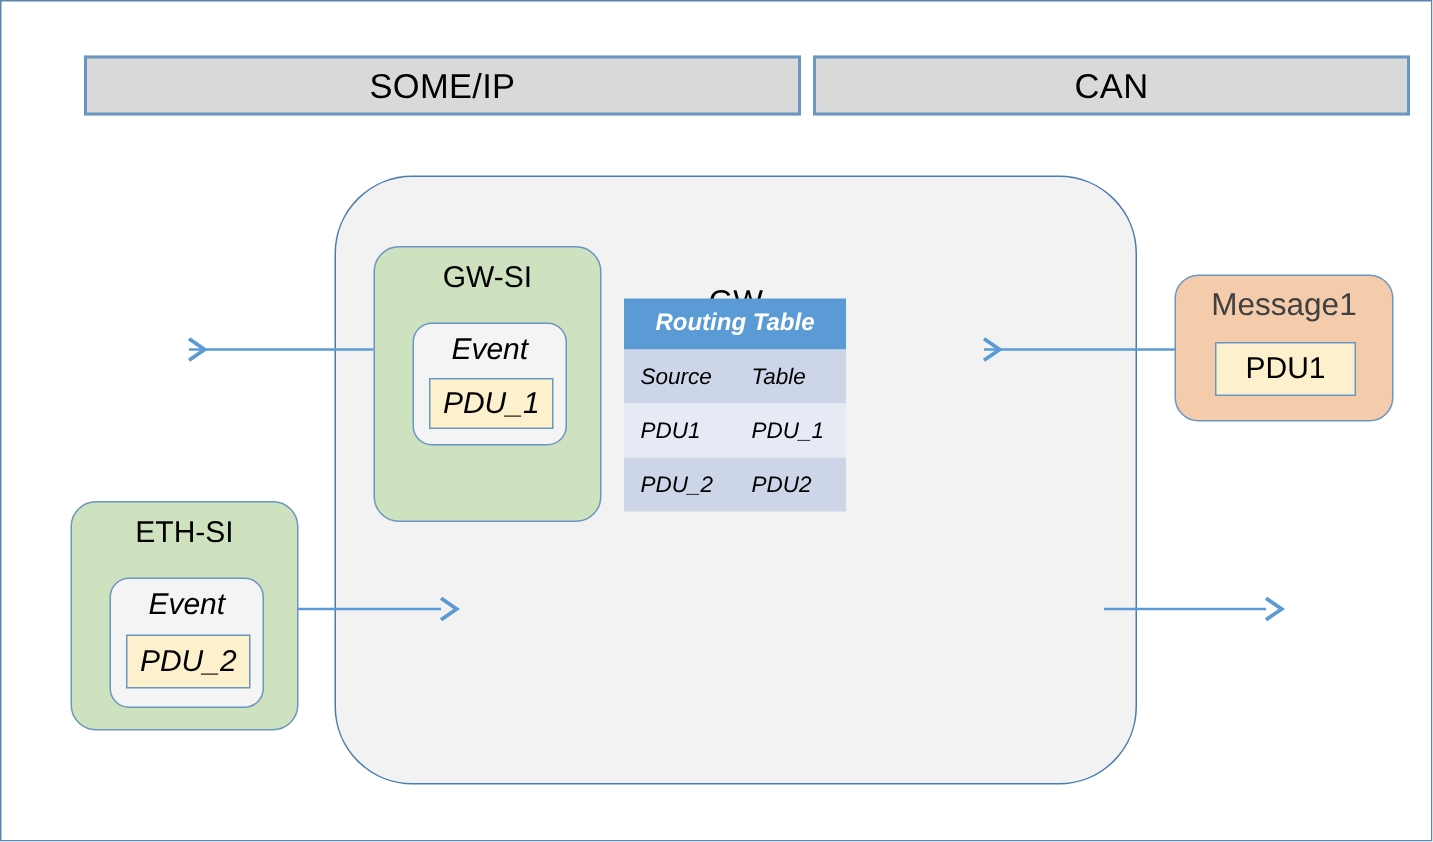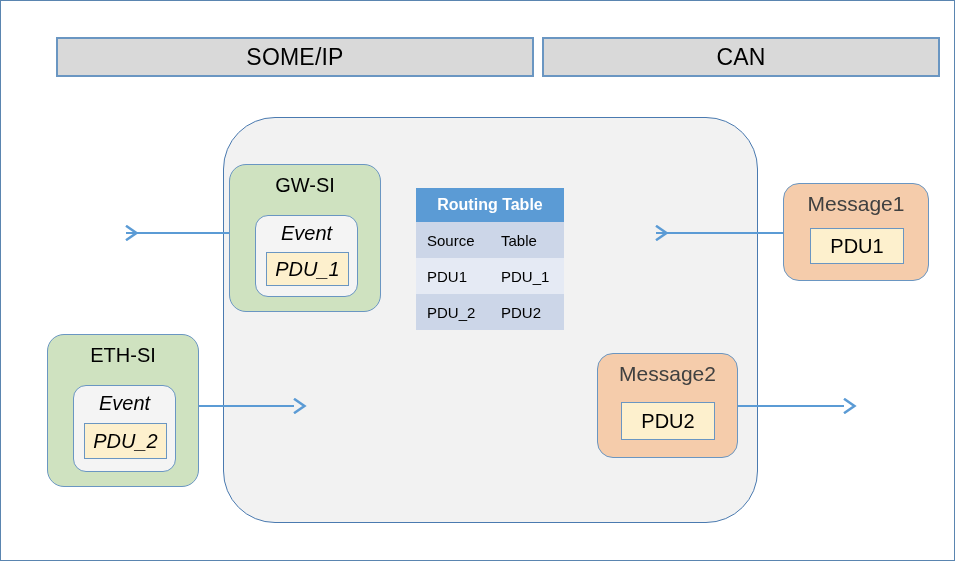"GW-SI" #si-gw { height: 148px -> 184px; left: 228px -> 248px }
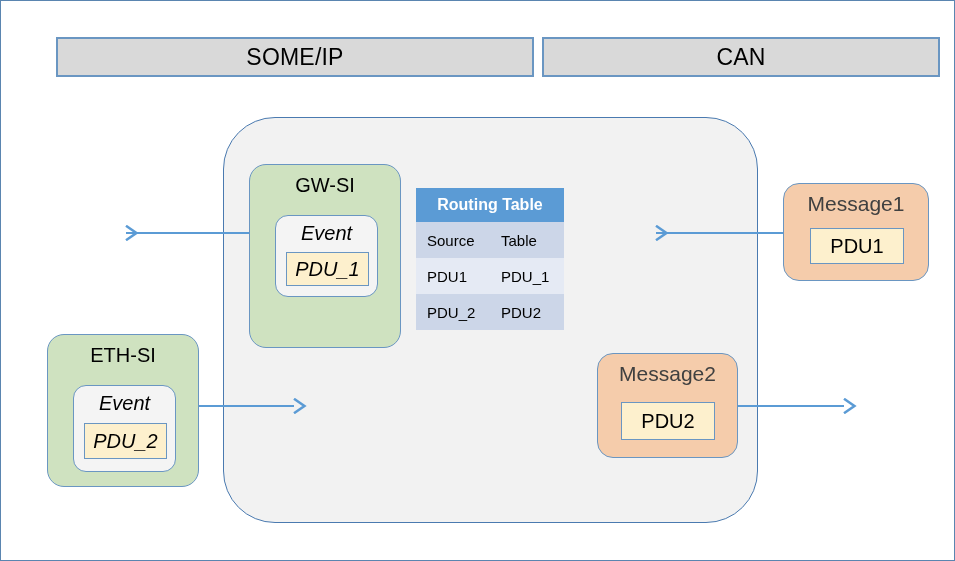"Routing Table" #routing-table { font-style: none -> italic; top: 187px -> 198px }
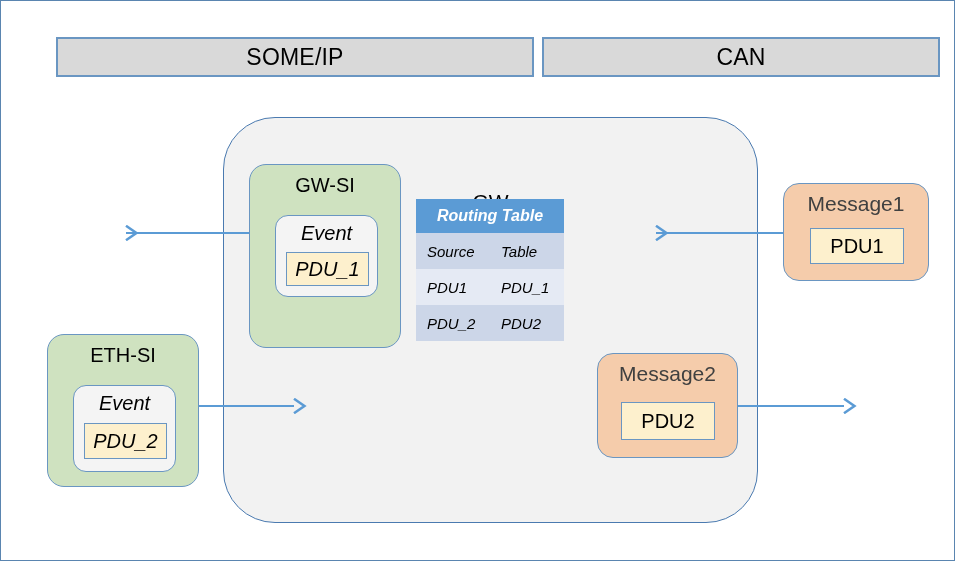"Message2" div.msg-box { html: <div> <div>Message2</div> <div>PDU2</div> </div> -> none }
